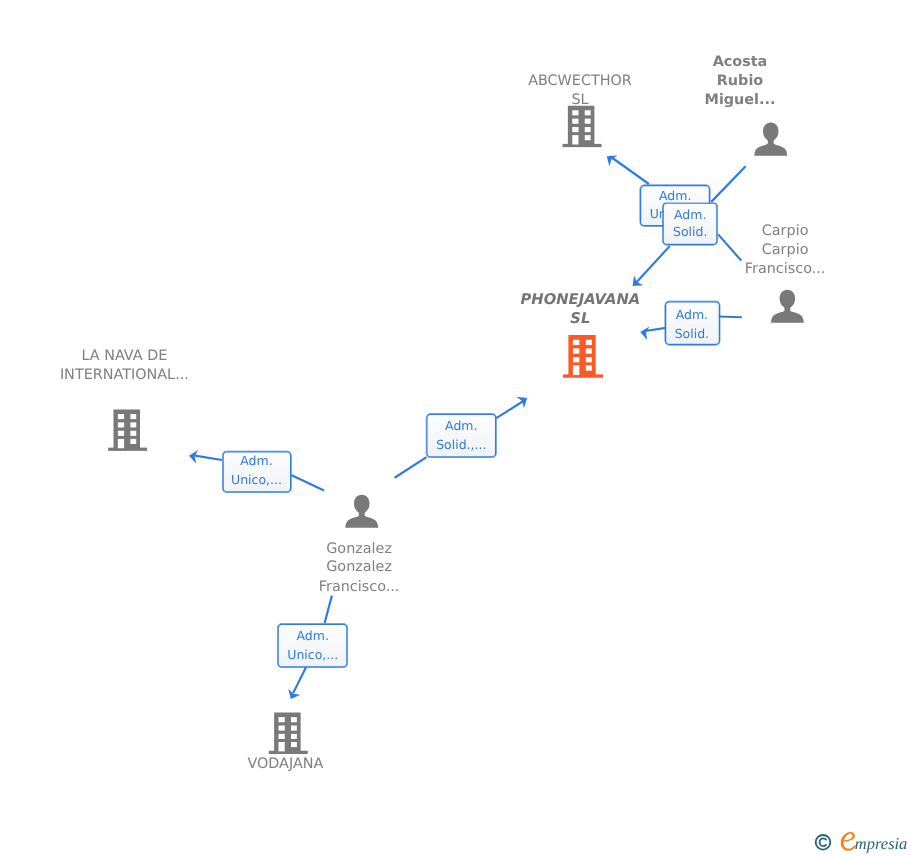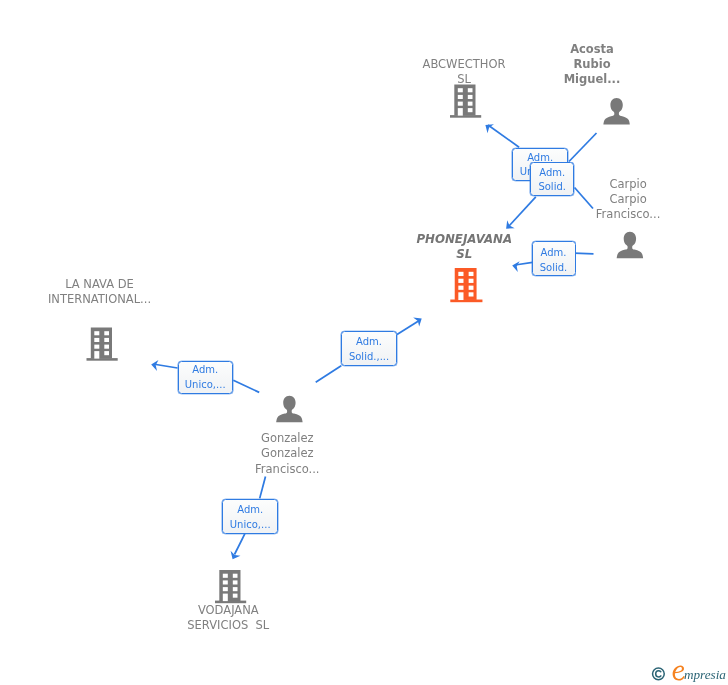"SERVICIOS SL" div { html: <div>SERVICIOS SL</div> -> none }
